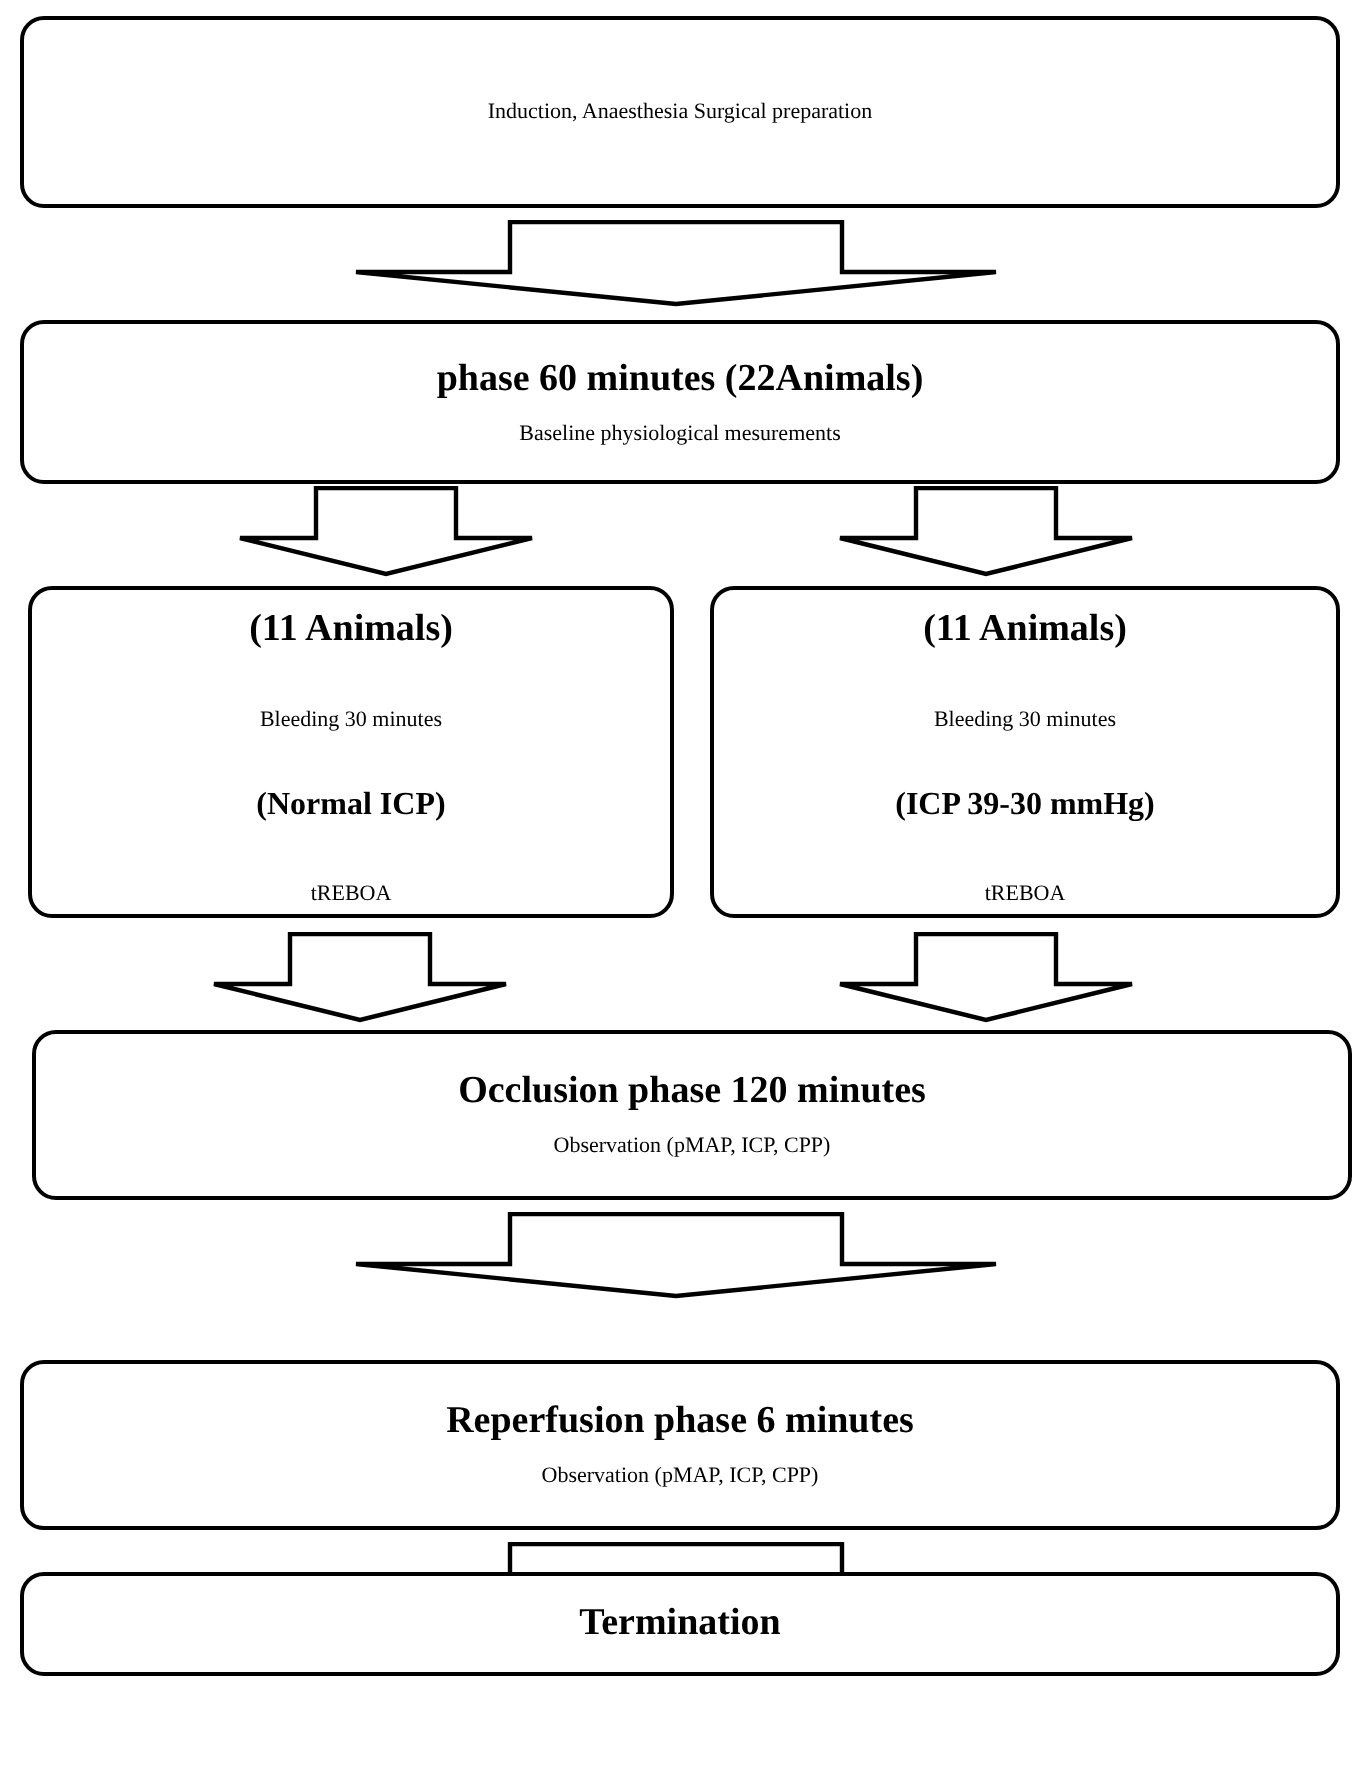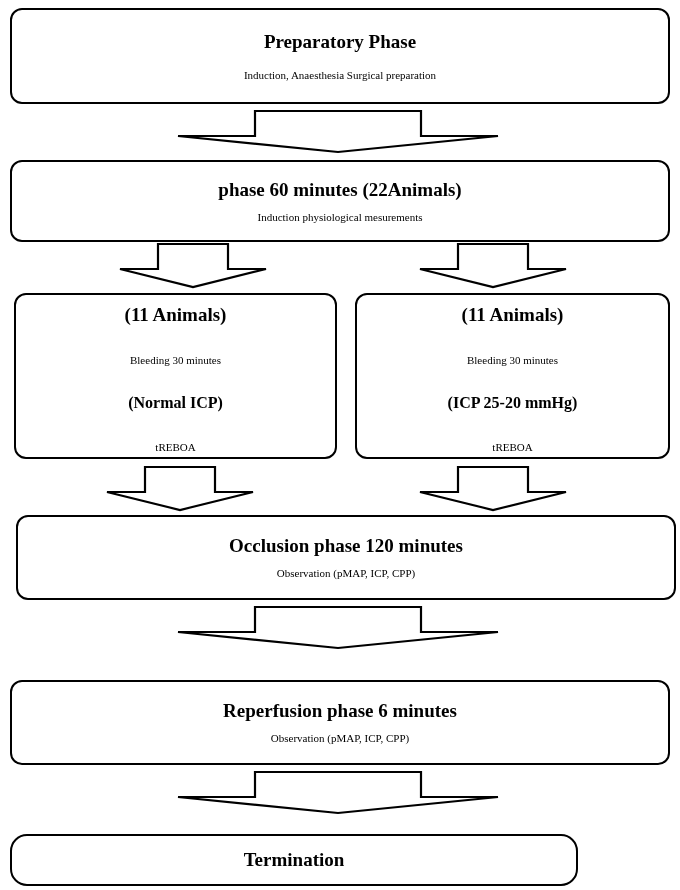"Preparatory Phase" div.title { html: <div>Preparatory Phase</div> -> none }
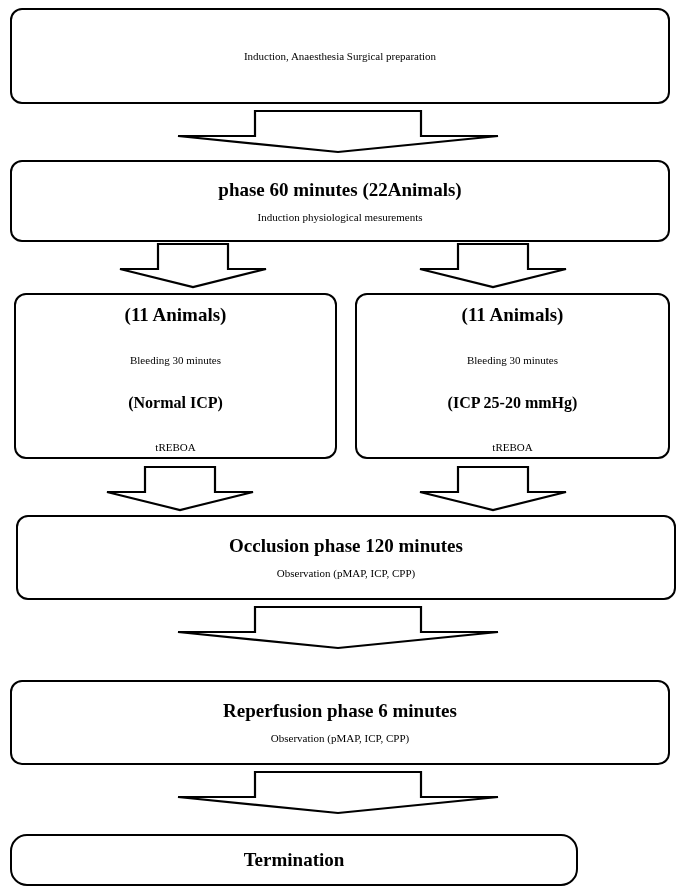"Induction physiological mesurements" div.sub { text: Induction -> Baseline }
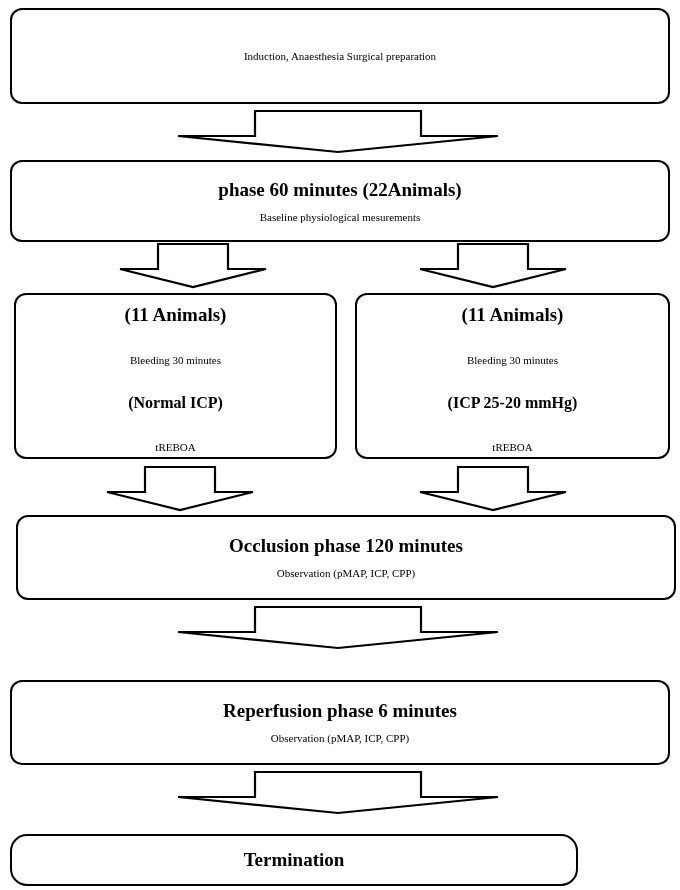"(ICP 25-20 mmHg)" div.sub-bold { text: 25-20 -> 39-30 }
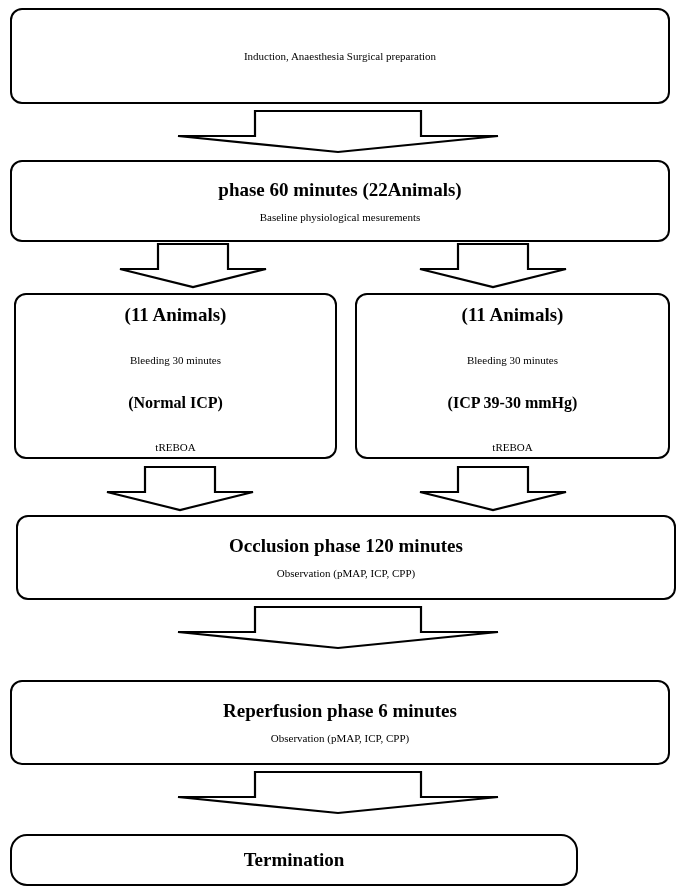"Termination" #node-termination { border-radius: 17px -> none; top: 834px -> 786px; width: 568px -> 660px }
